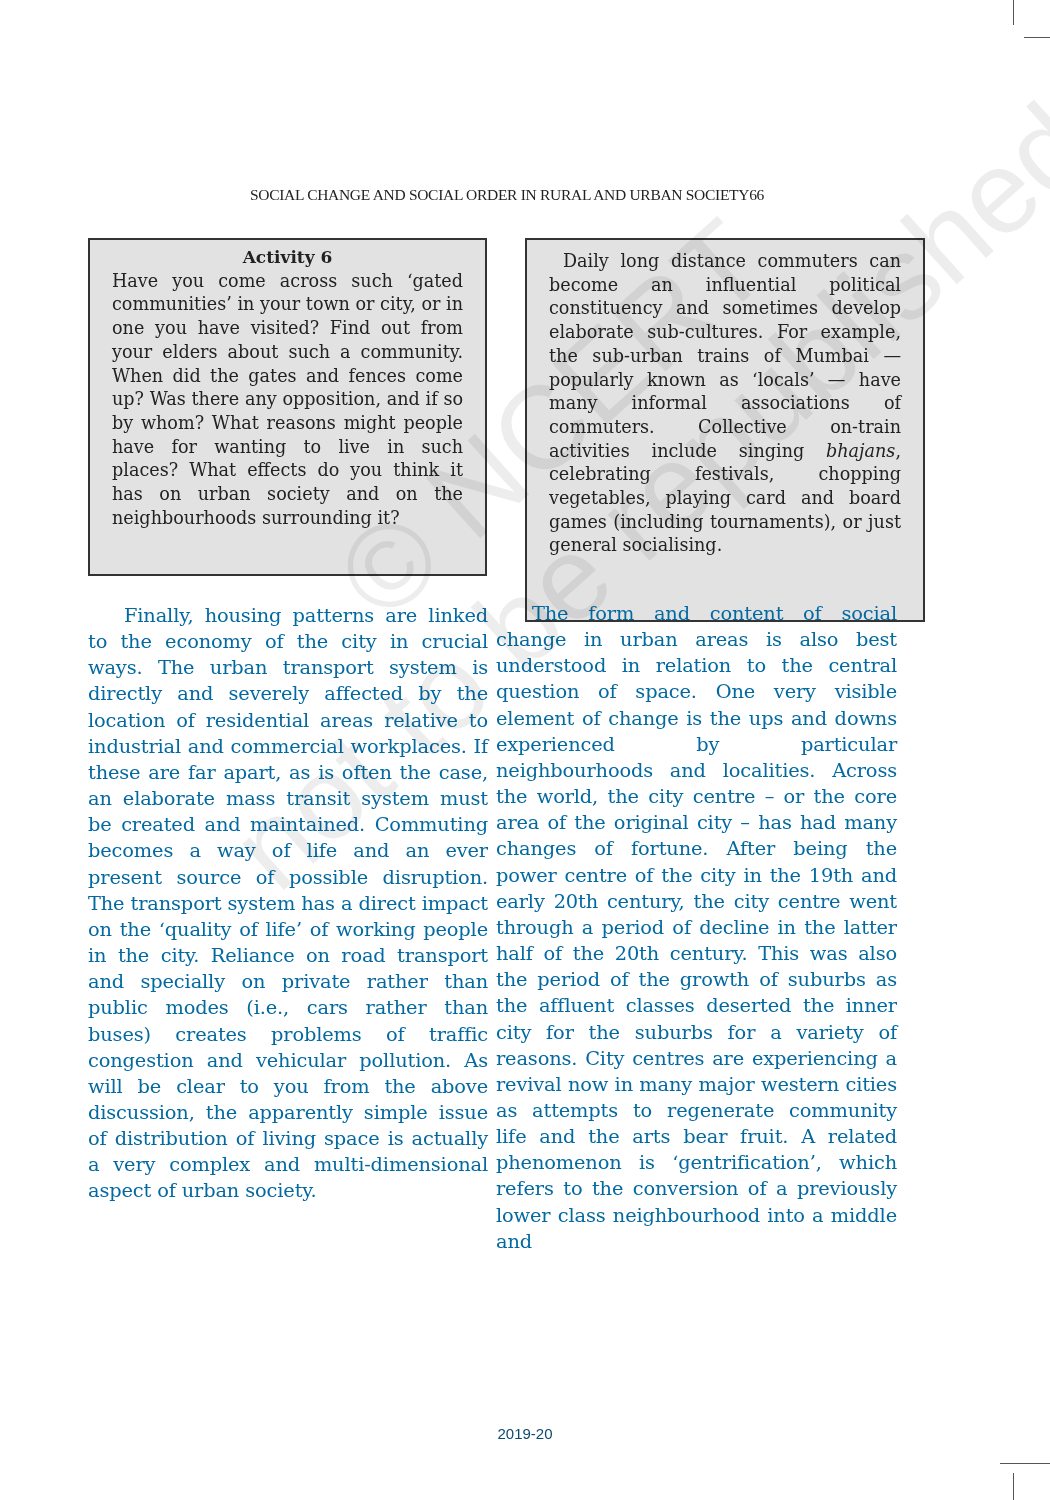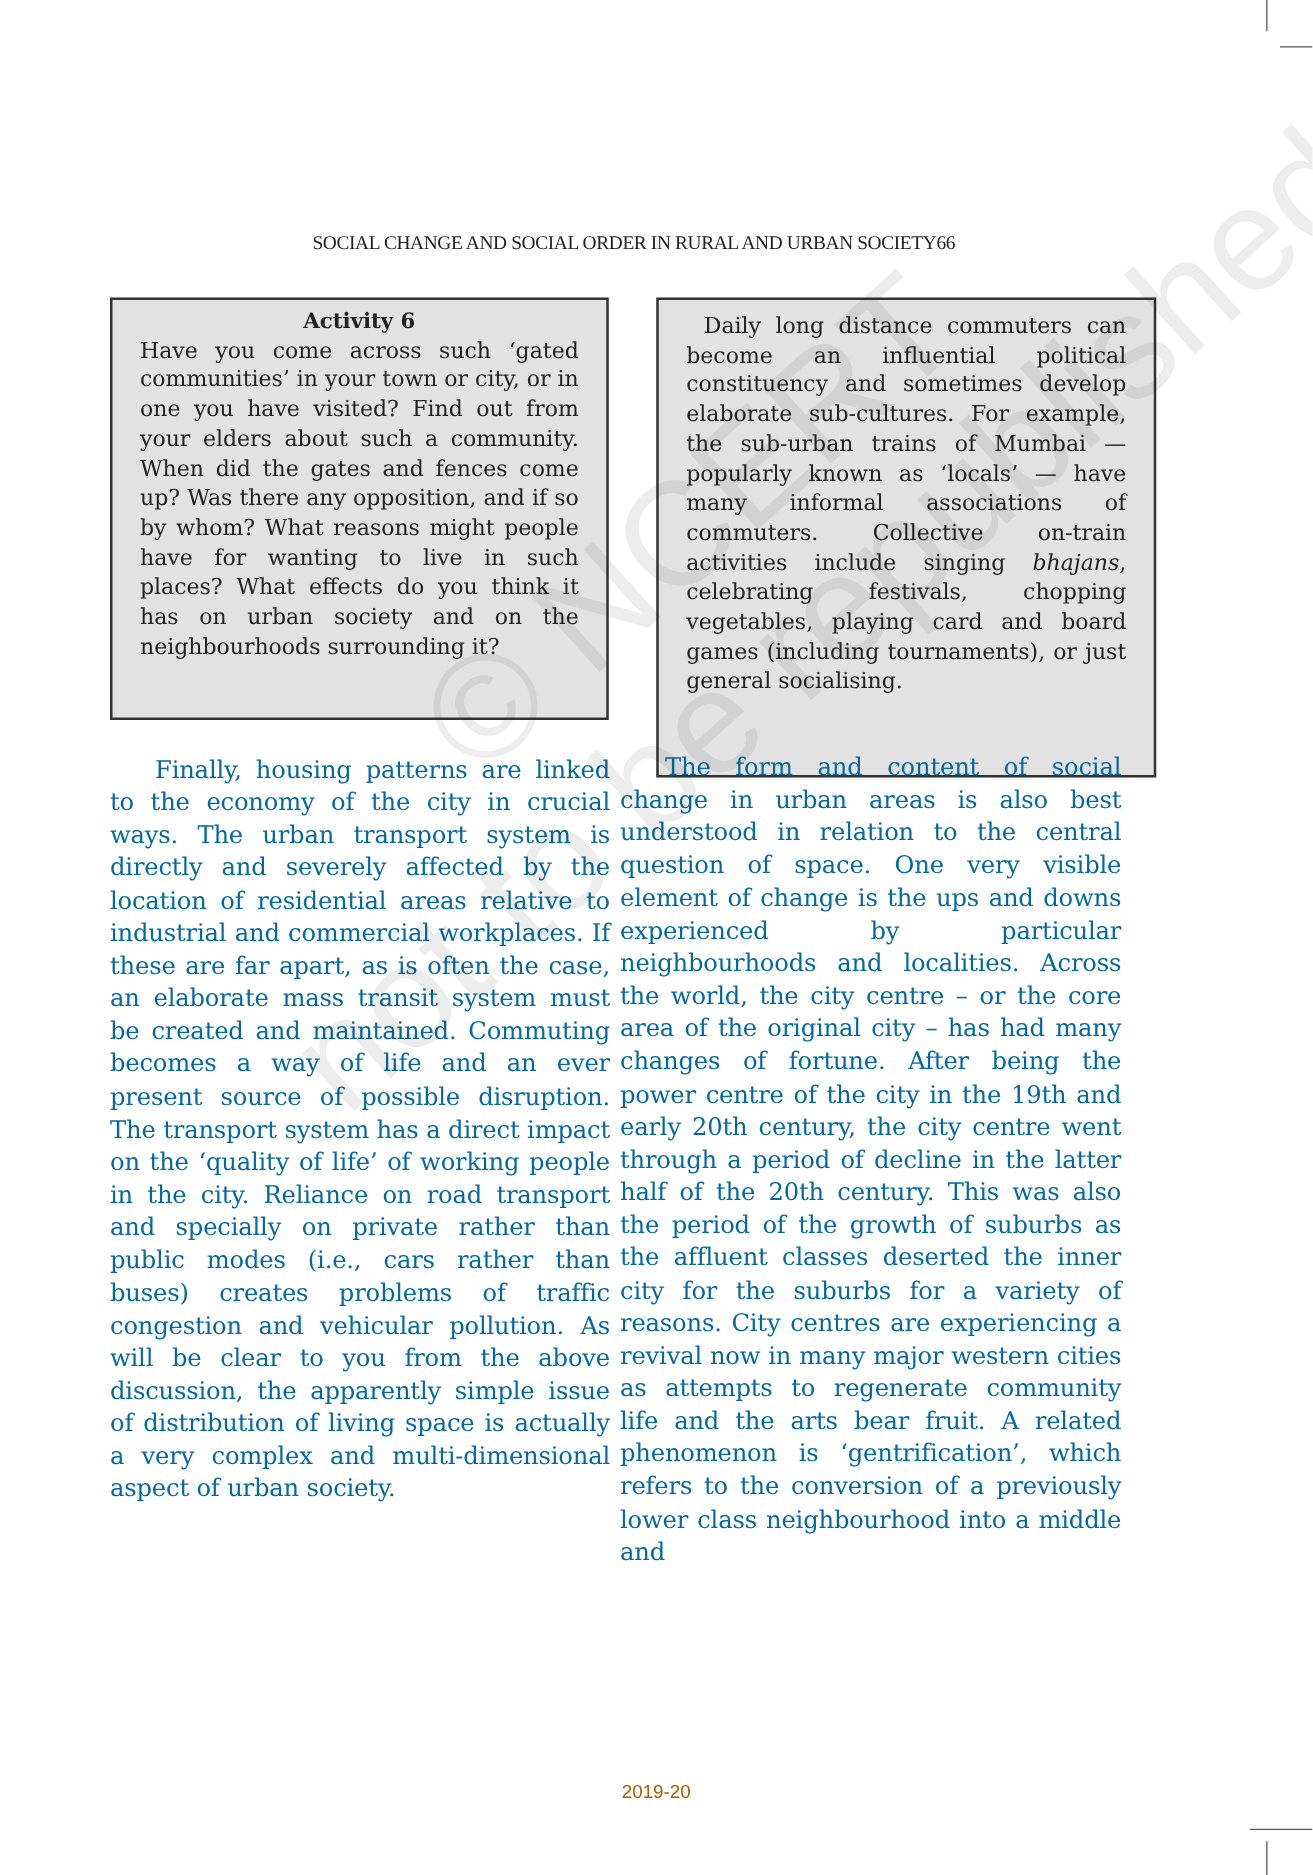"2019-20" .footer { color: #a16207 -> #0c4a6e }
